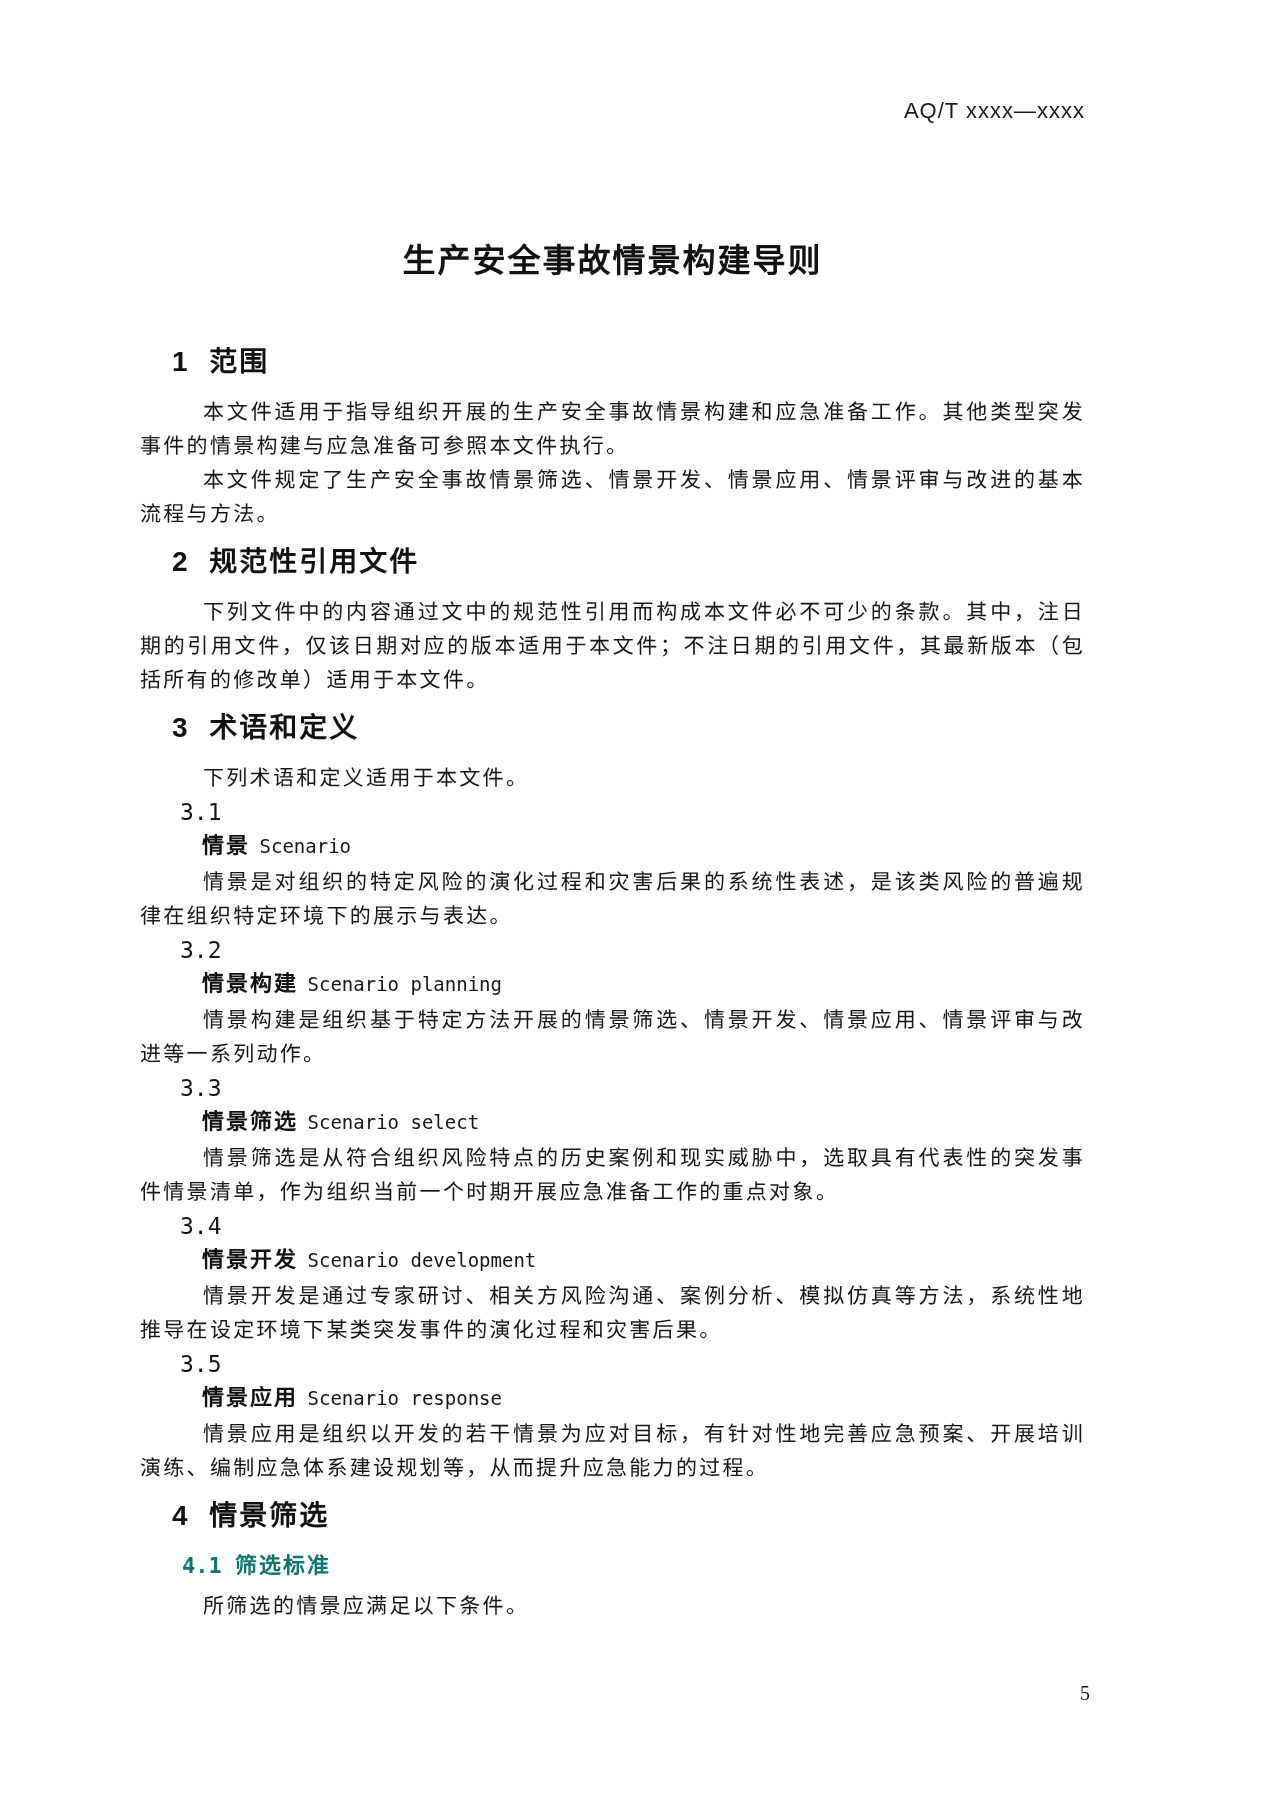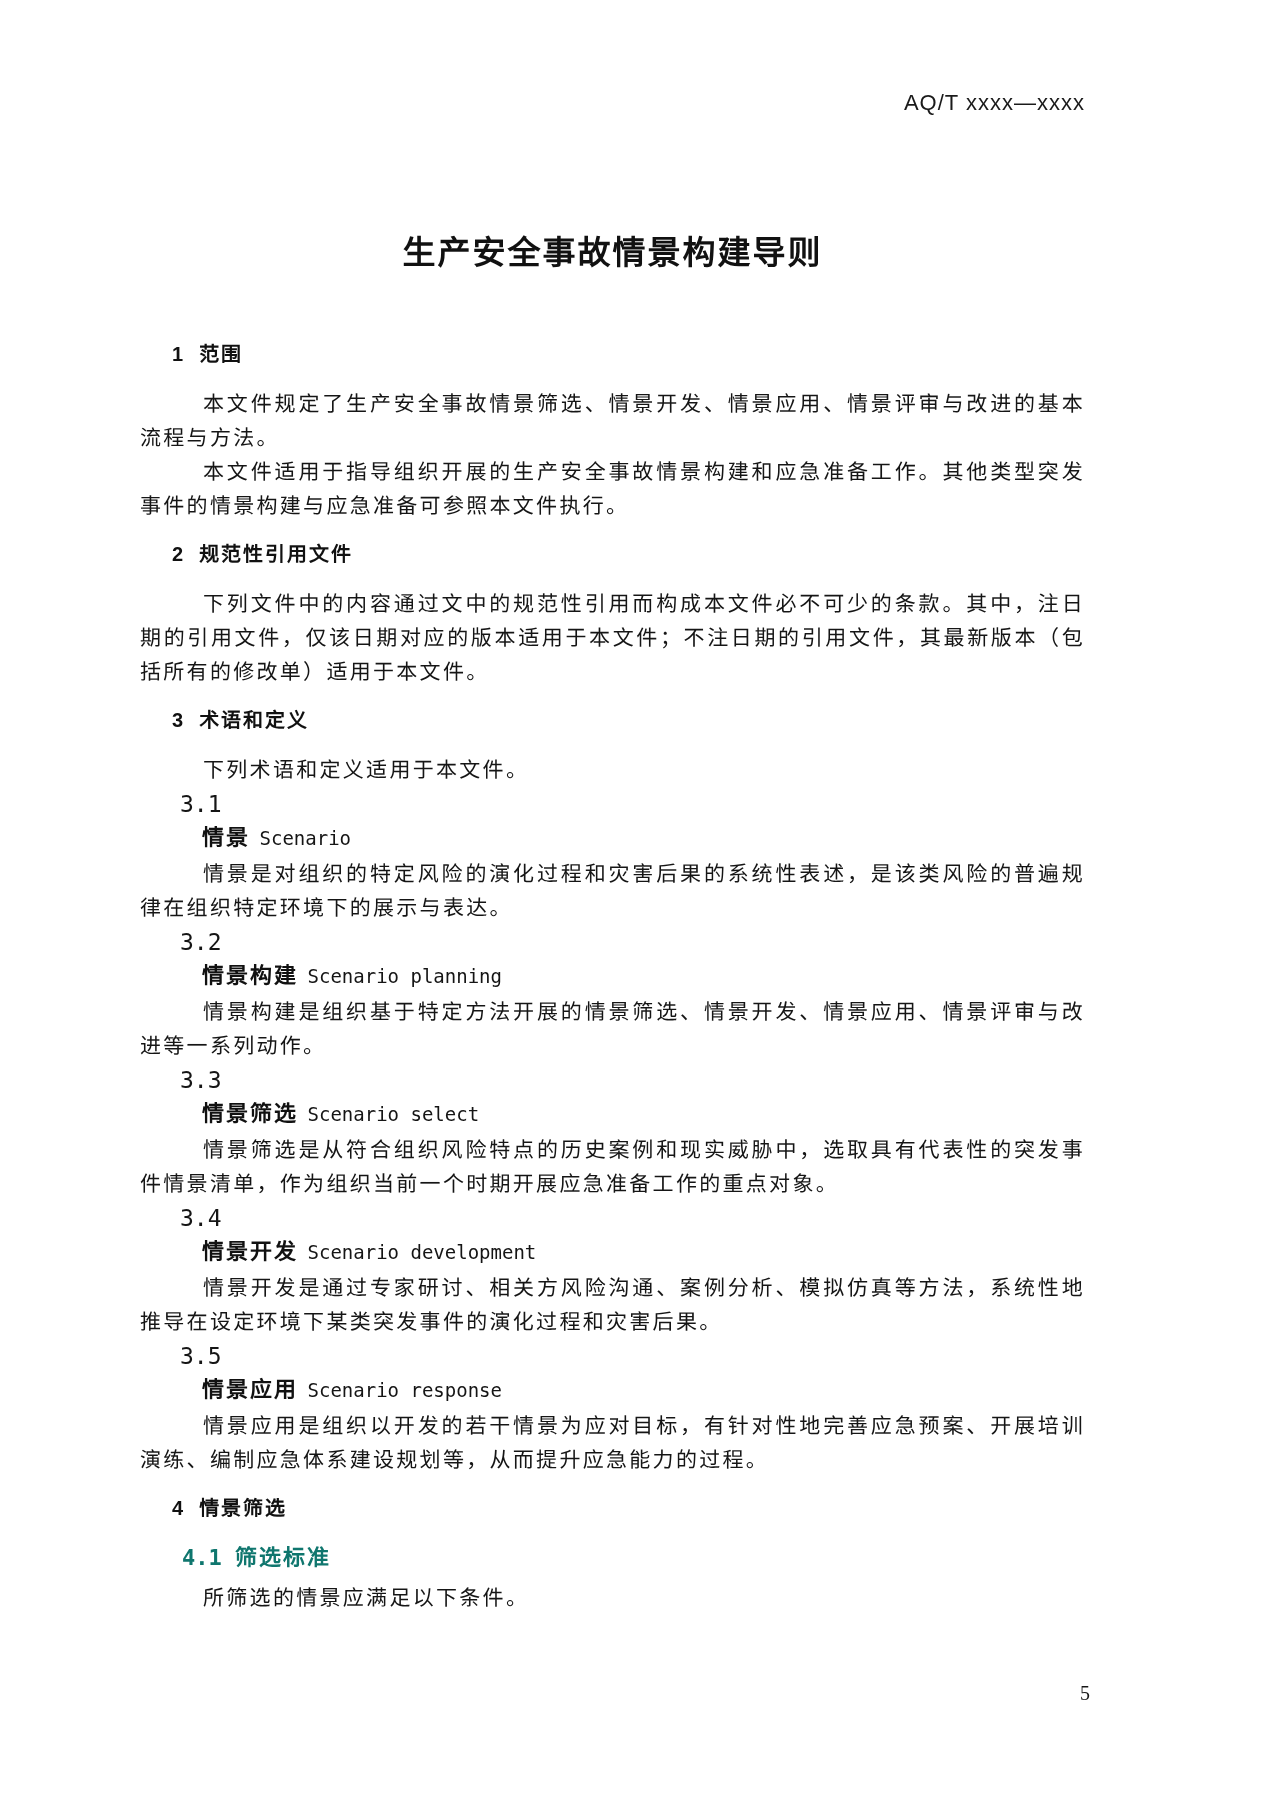"AQ/T xxxx—xxxx" .content { top: 0 -> 8px }
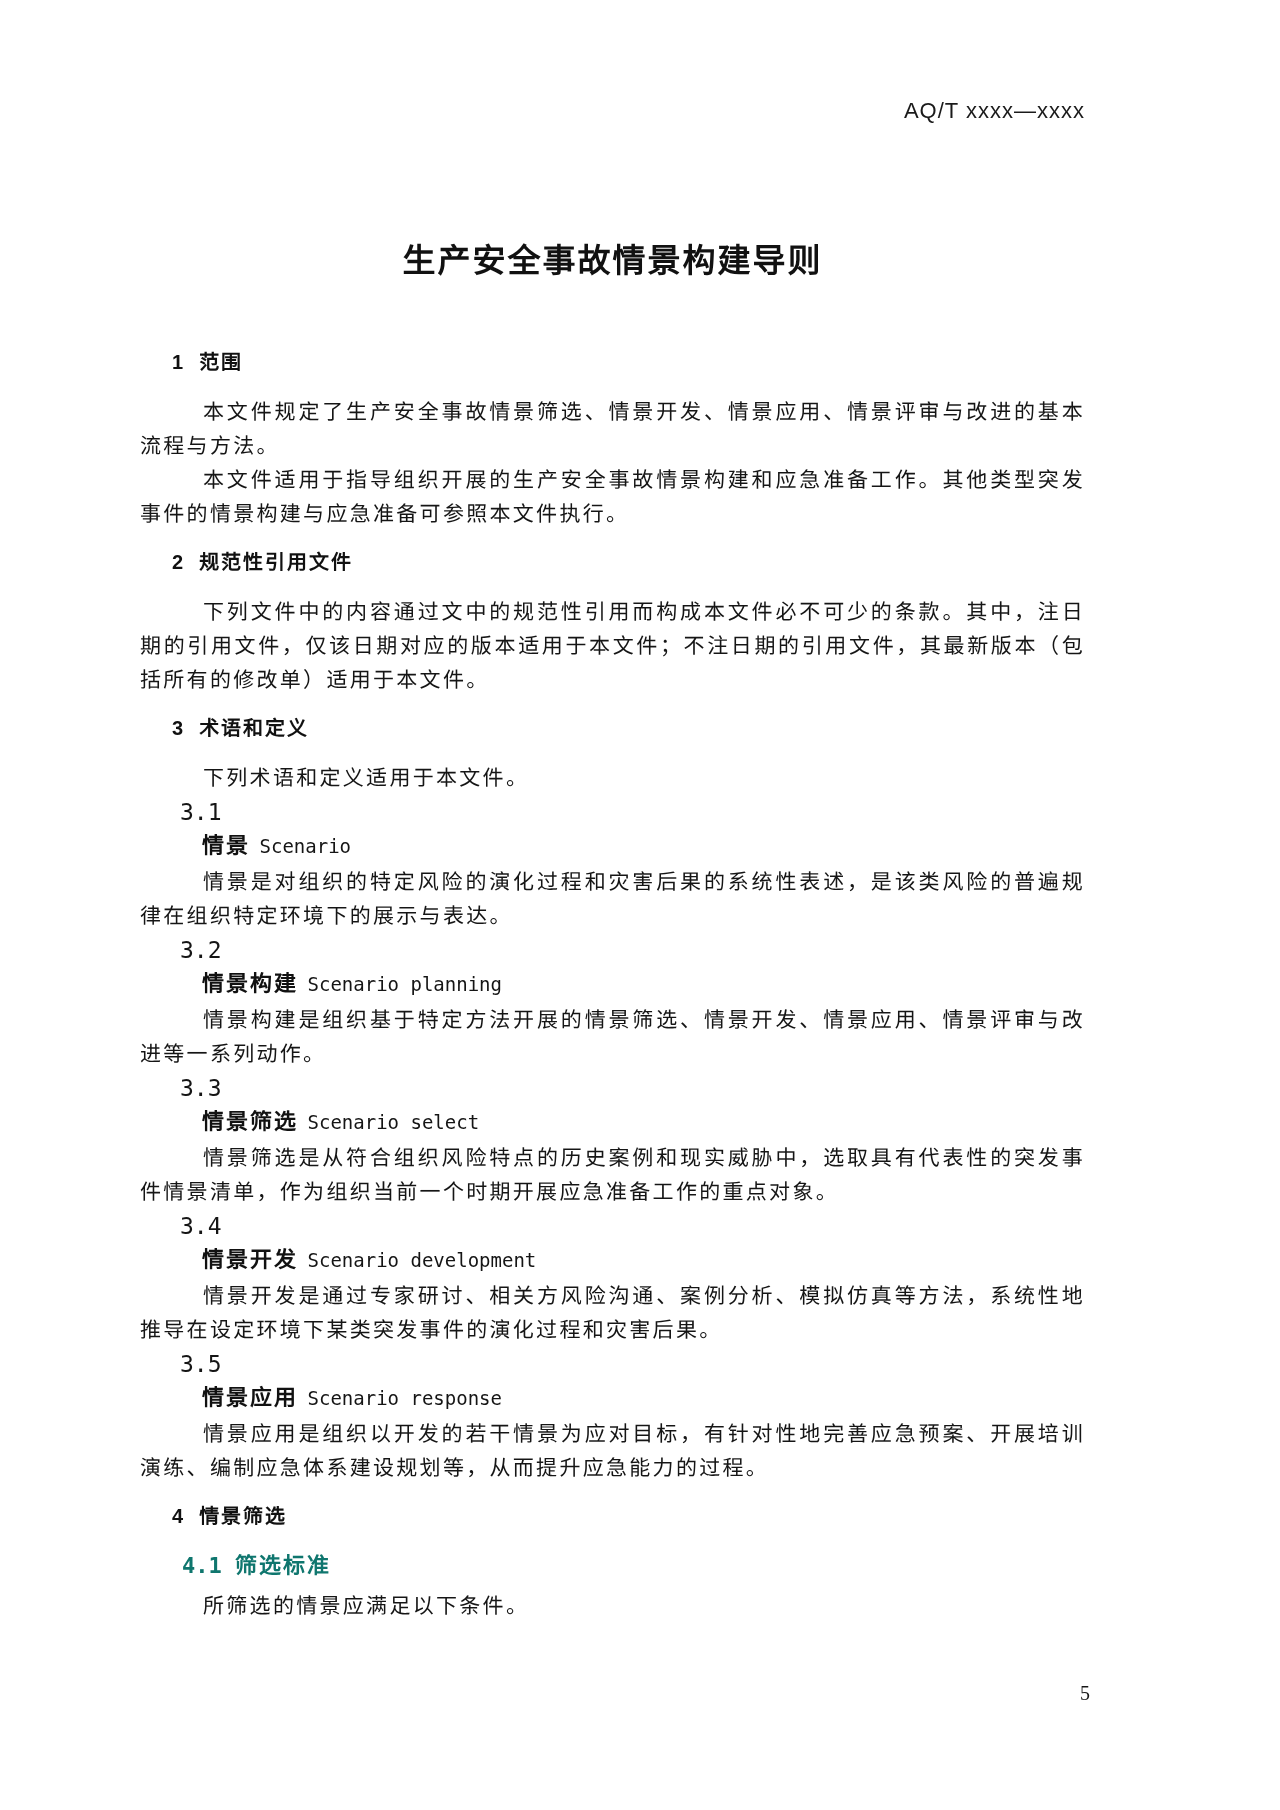"1 范围" .clause-heading { font-size: 20px -> 28px }
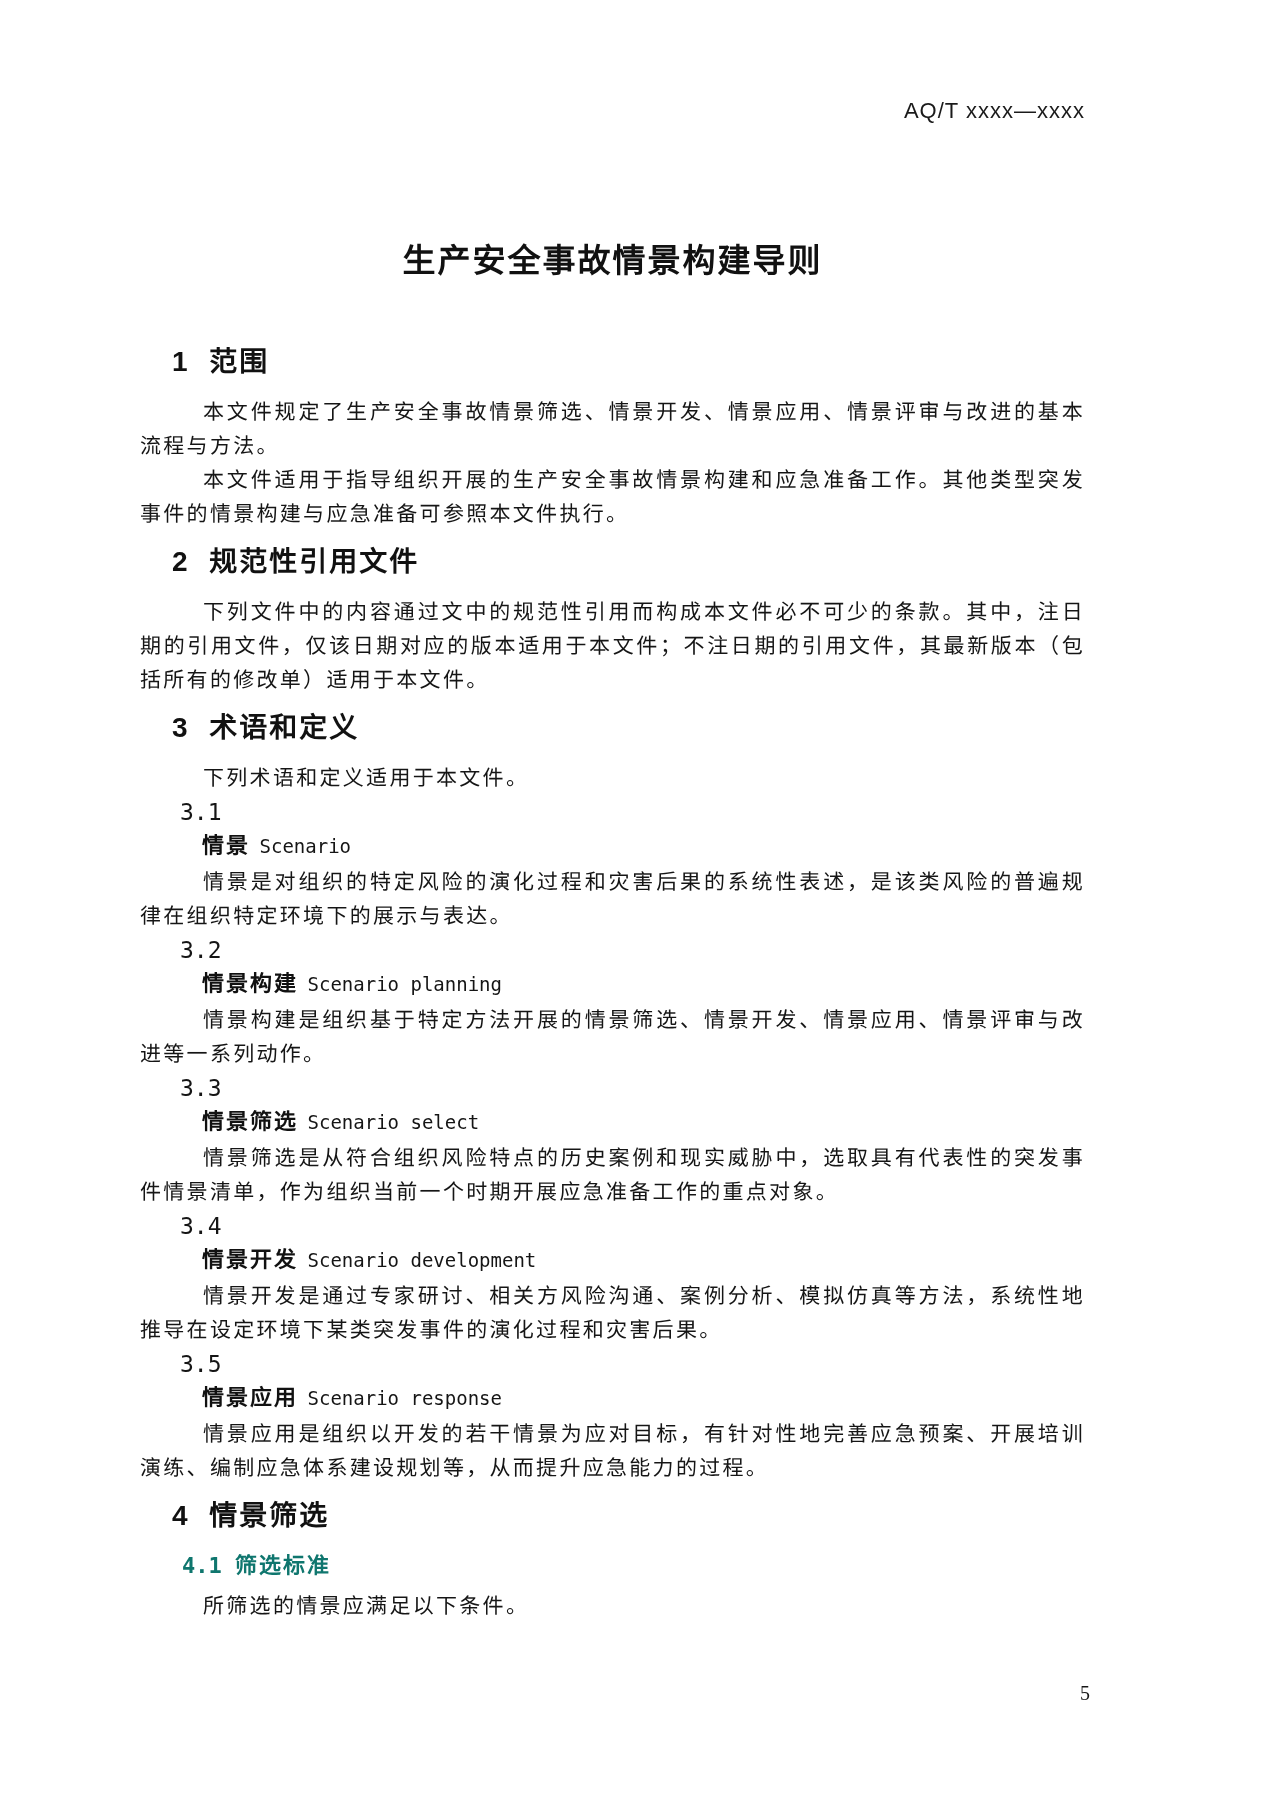"本文件规定了生产安全事故情景筛选、情景开发、情景应用、情景评审与改进的基本流程与" p.body-p { order: before "本文件适用于指导组织开展的生产安全事故情景构建和应急准备工作。其他类型突发事件的" -> after "本文件适用于指导组织开展的生产安全事故情景构建和应急准备工作。其他类型突发事件的" }
